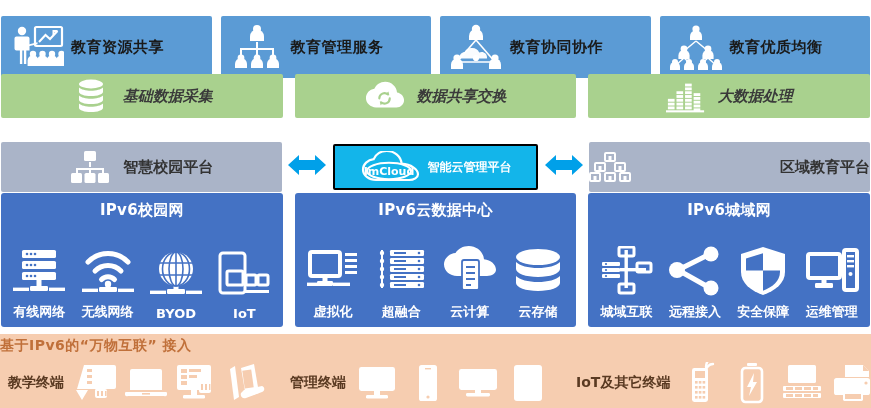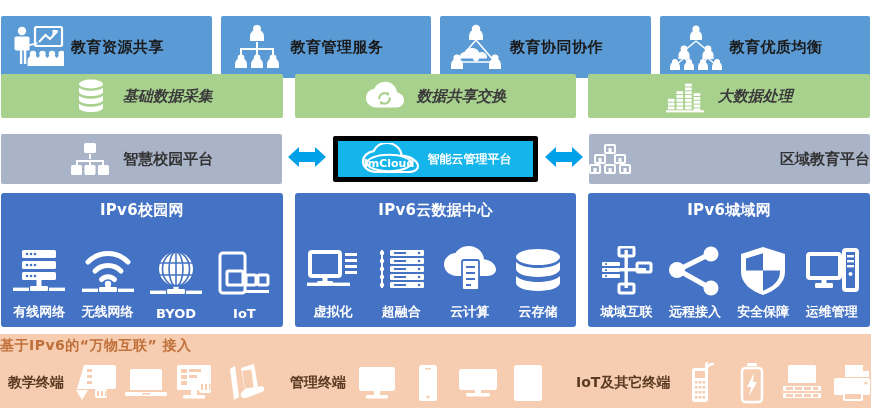"智慧校园平台" .row-platform { top: 133px -> 141px }
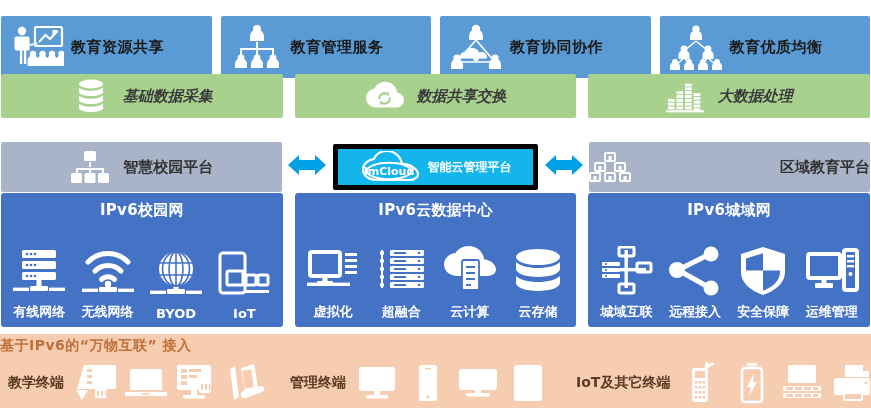"ImCloud" .cloud-center { border: 5px solid #000000 -> 2px solid #000000 }
